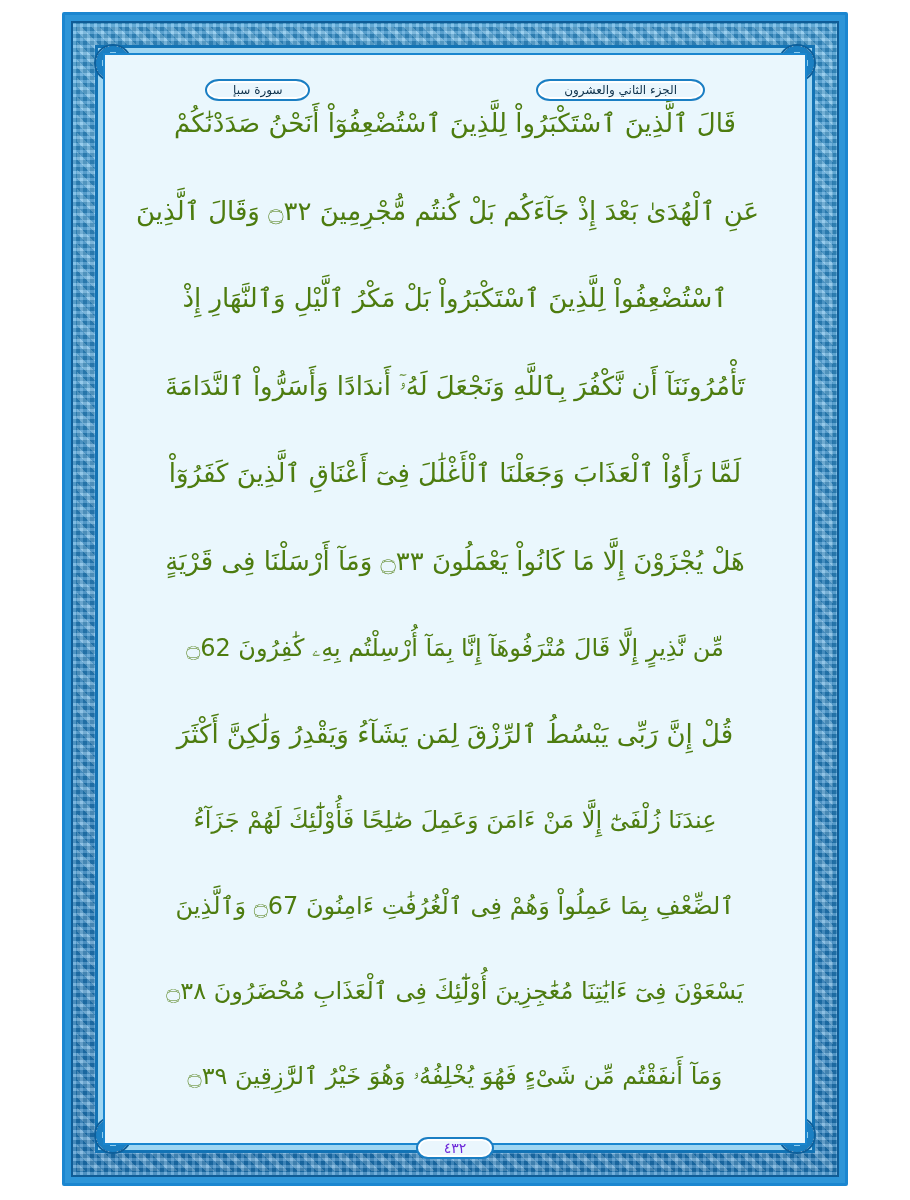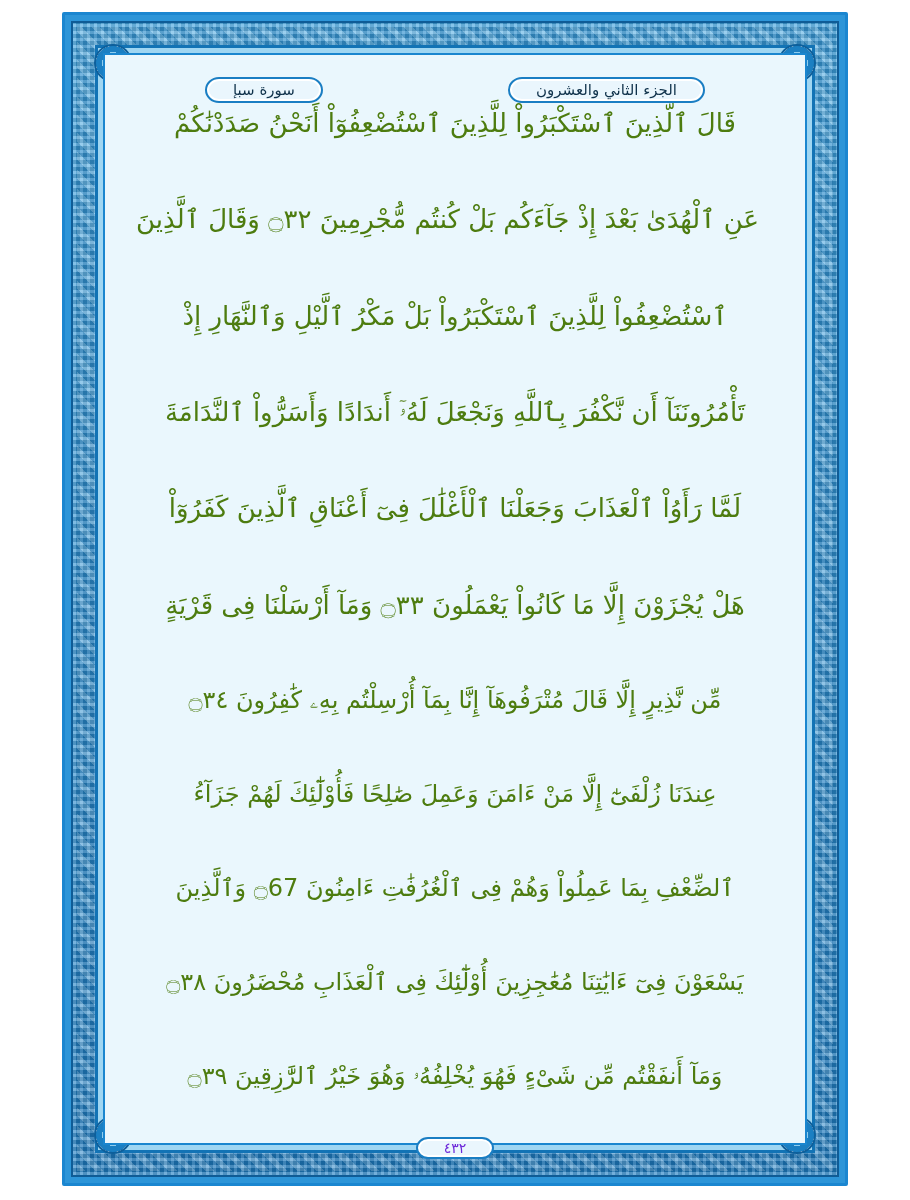"سورة سبإ" .cartouche { font-size: 15px -> 12px }
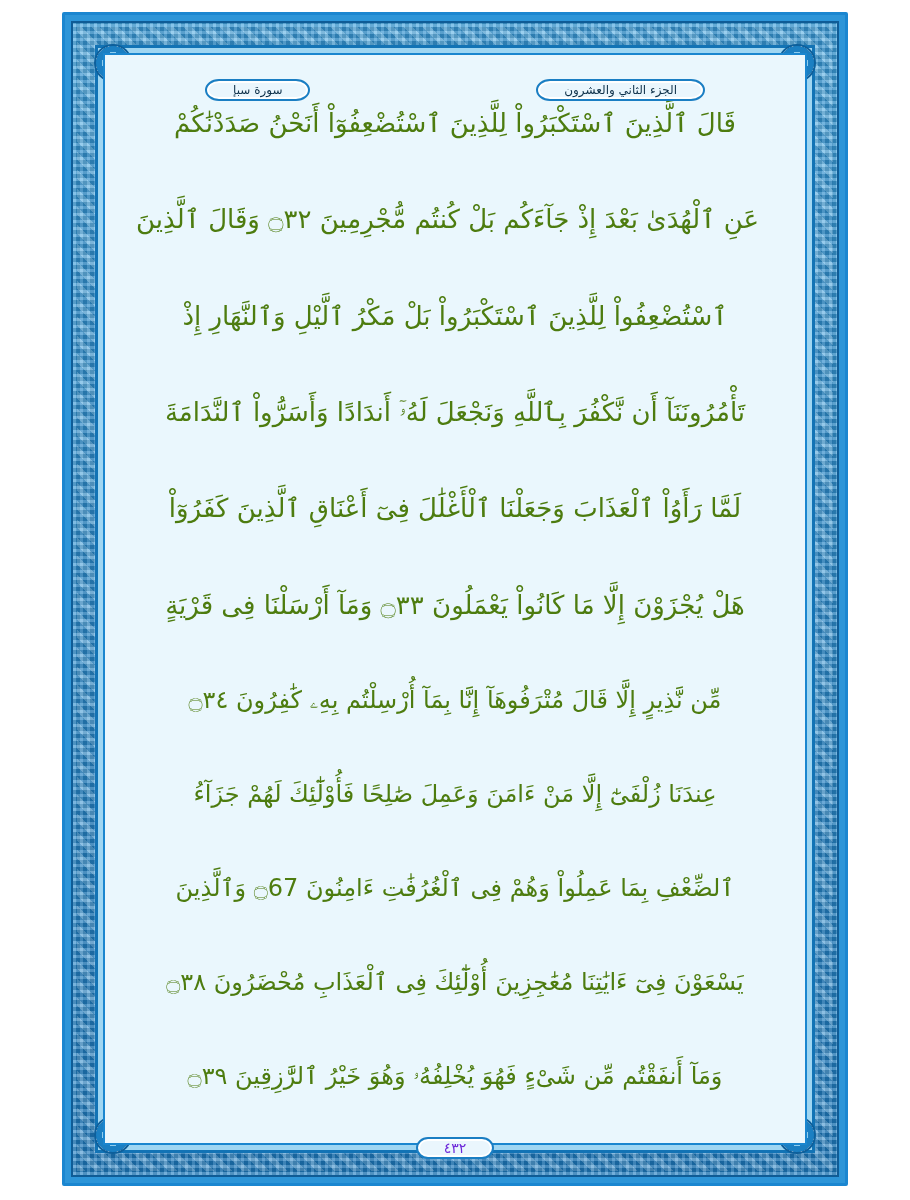"مِّن نَّذِيرٍ إِلَّا قَالَ مُتْرَفُوهَآ" div.ayah-line { text: ٣٤ -> 62 }
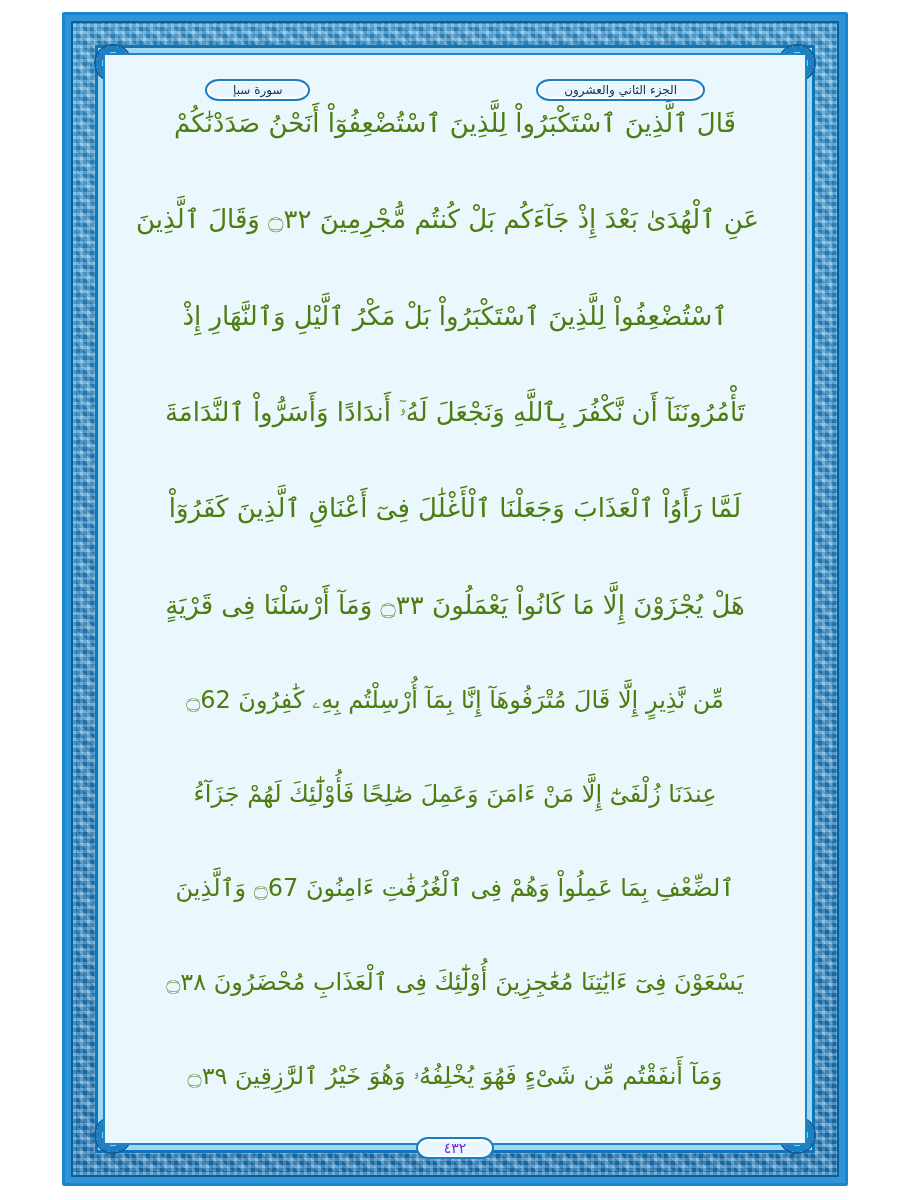"قُلْ إِنَّ رَبِّى يَبْسُطُ ٱلرِّزْقَ" div.ayah-line { html: none -> <div>قُلْ إِنَّ رَبِّى يَبْسُطُ ٱلرِّزْقَ لِمَن يَشَآءُ وَيَقْدِرُ وَلَٰكِنَّ أَكْثَرَ</div> }
